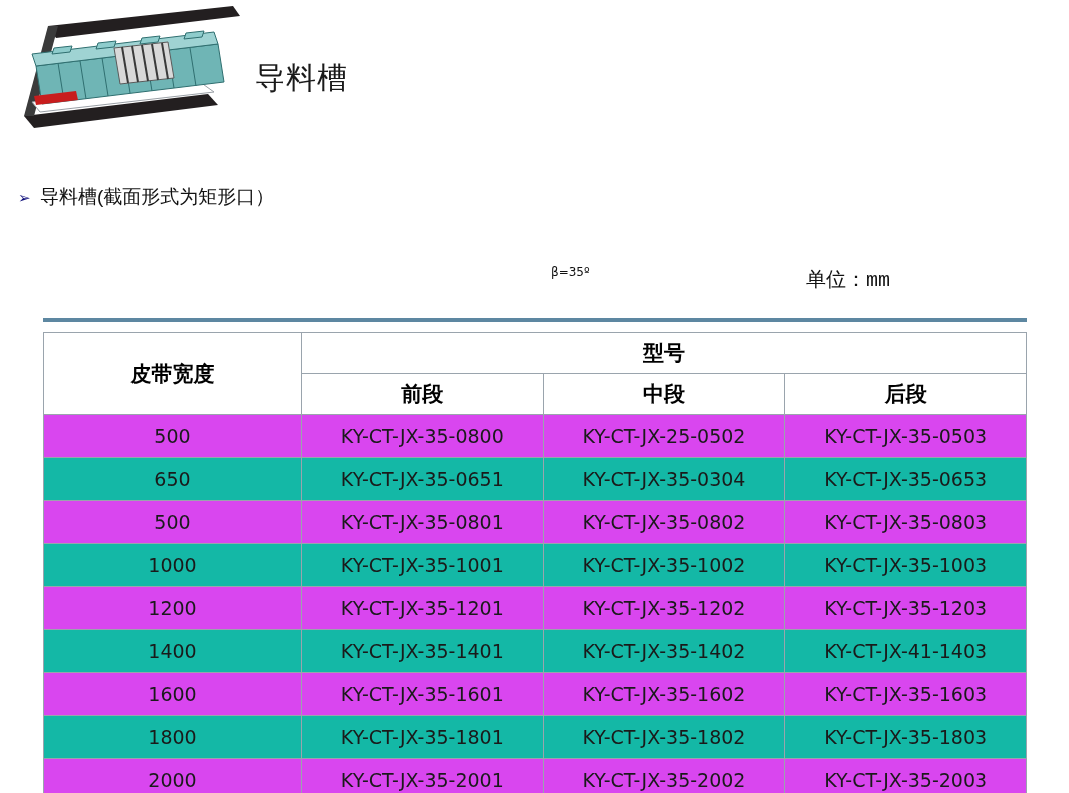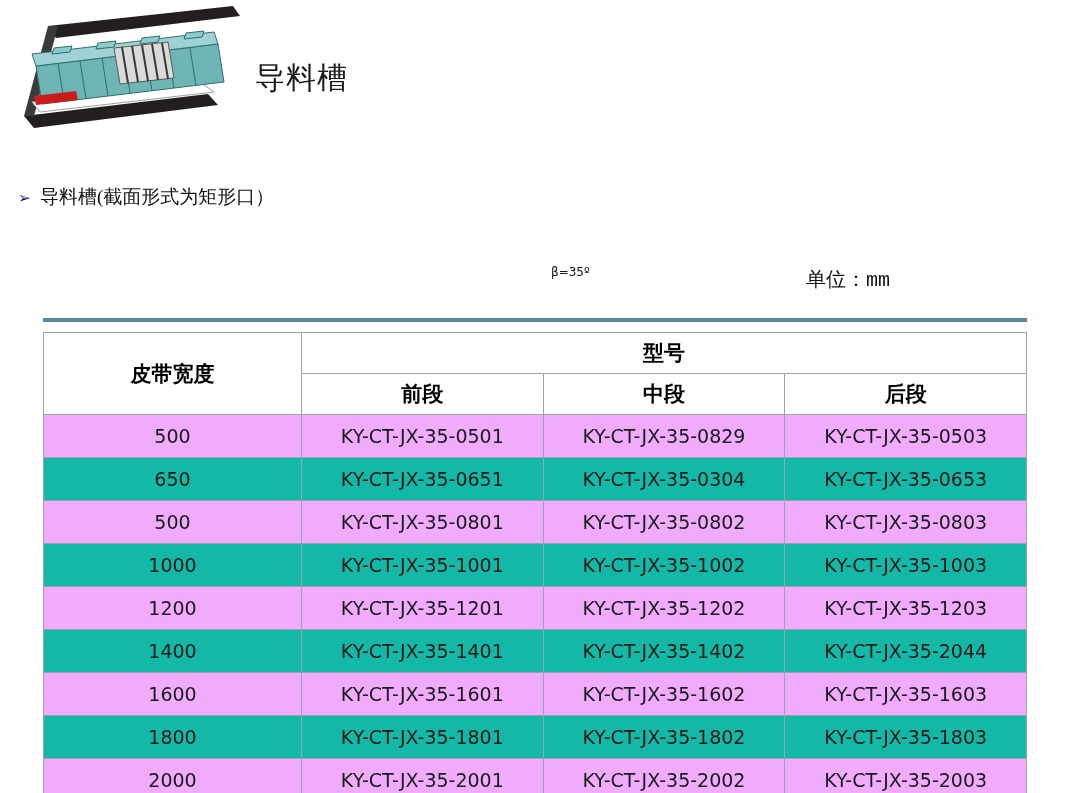"导料槽(截面形式为矩形口）" .bullet-text { font-family: Liberation Serif, serif -> Liberation Sans, sans-serif }
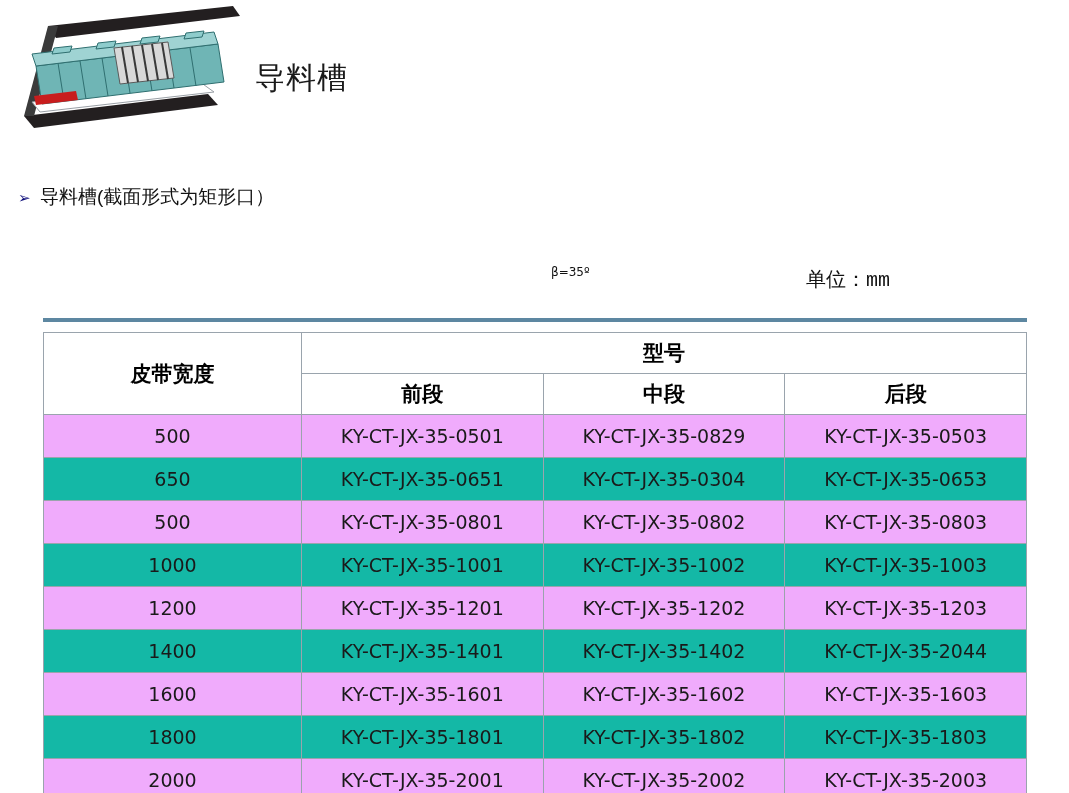"500" tr.shaded td { background: #f0abfc -> #d946ef }
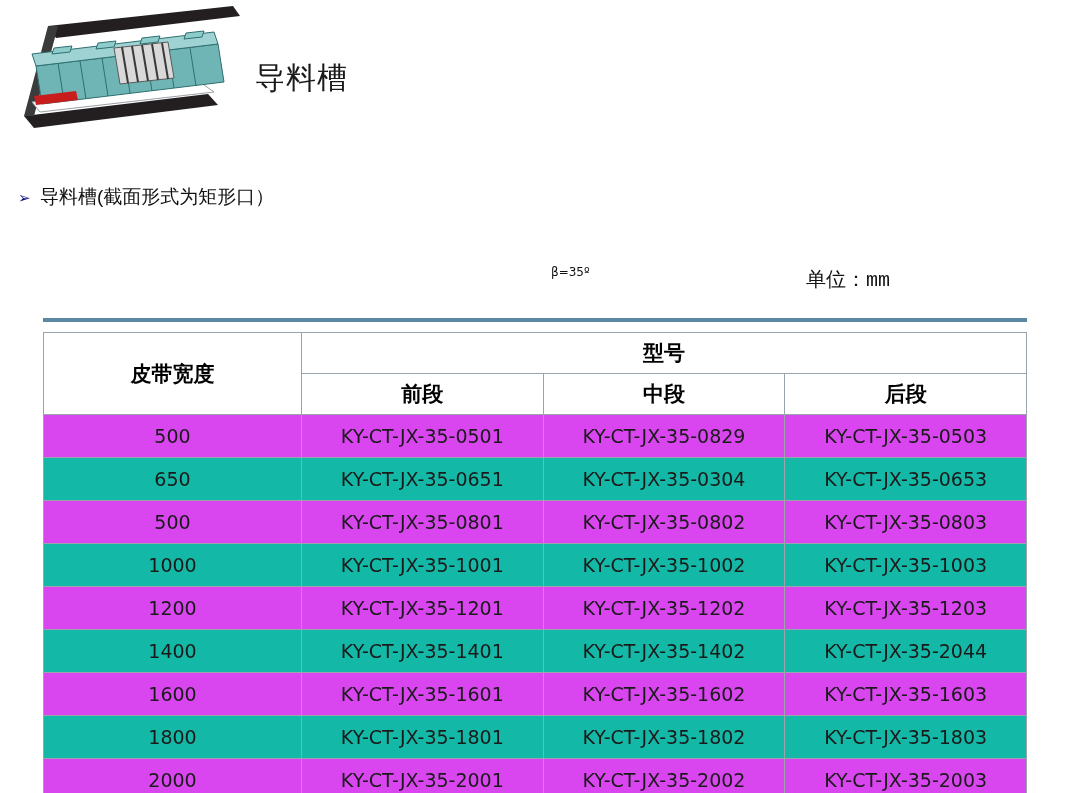"KY-CT-JX-35-0501" td { text: KY-CT-JX-35-0501 -> KY-CT-JX-35-0800 }
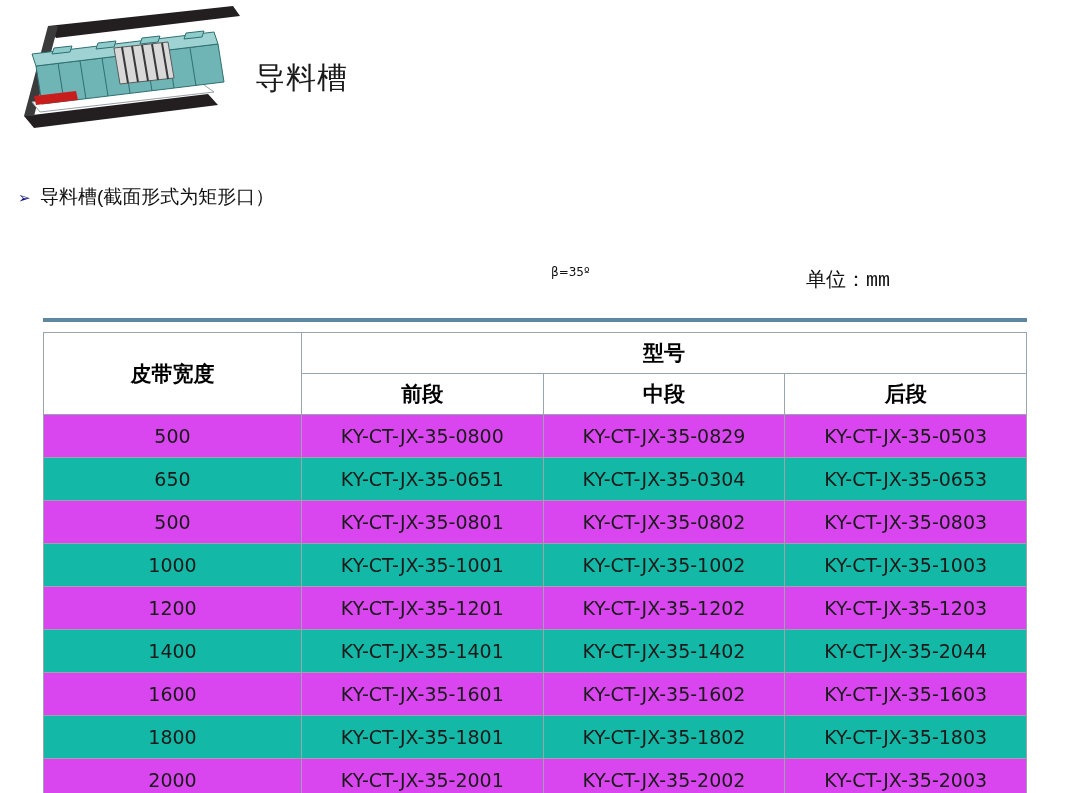"KY-CT-JX-35-0829" td { text: KY-CT-JX-35-0829 -> KY-CT-JX-25-0502 }
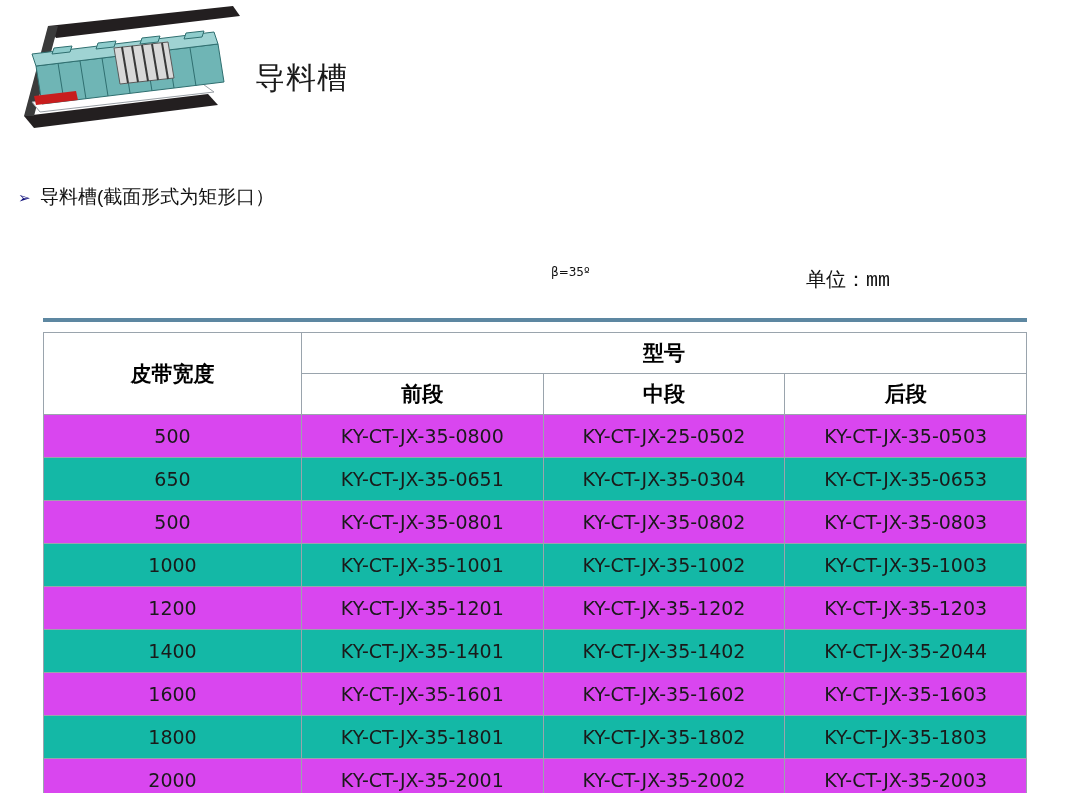"KY-CT-JX-35-2044" td { text: KY-CT-JX-35-2044 -> KY-CT-JX-41-1403 }
